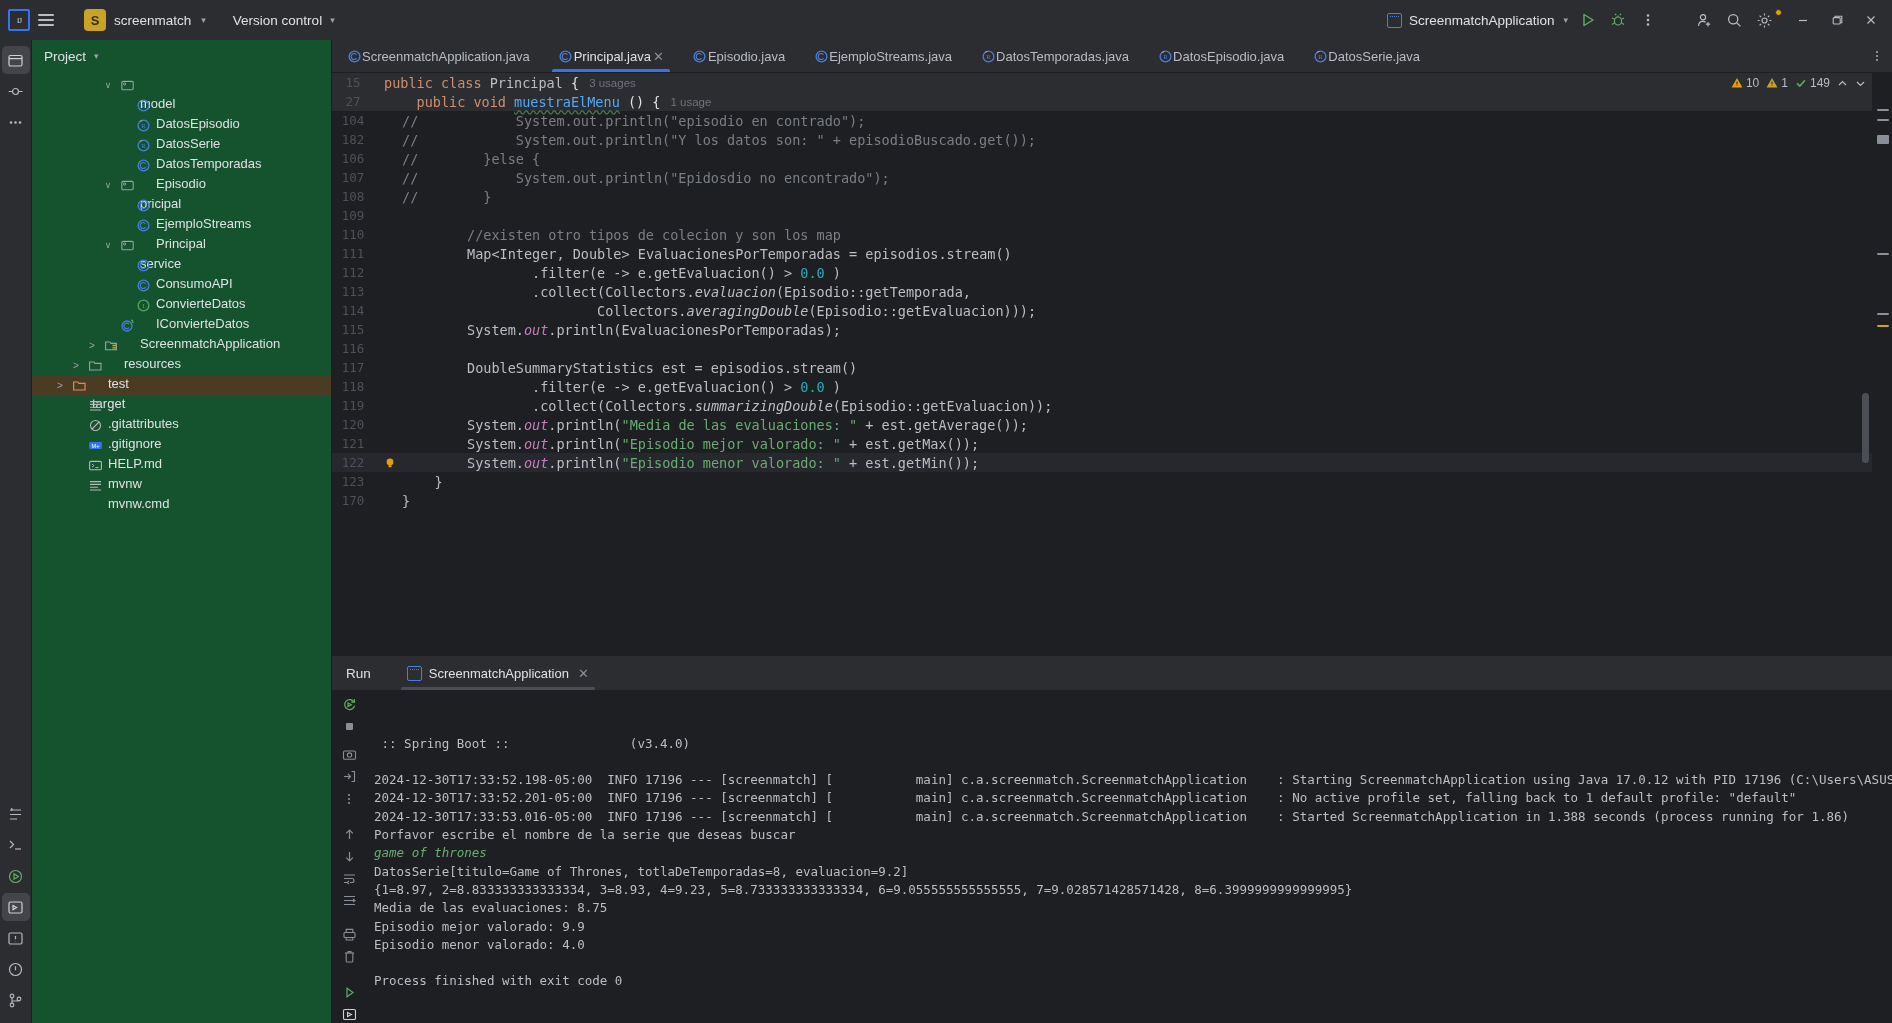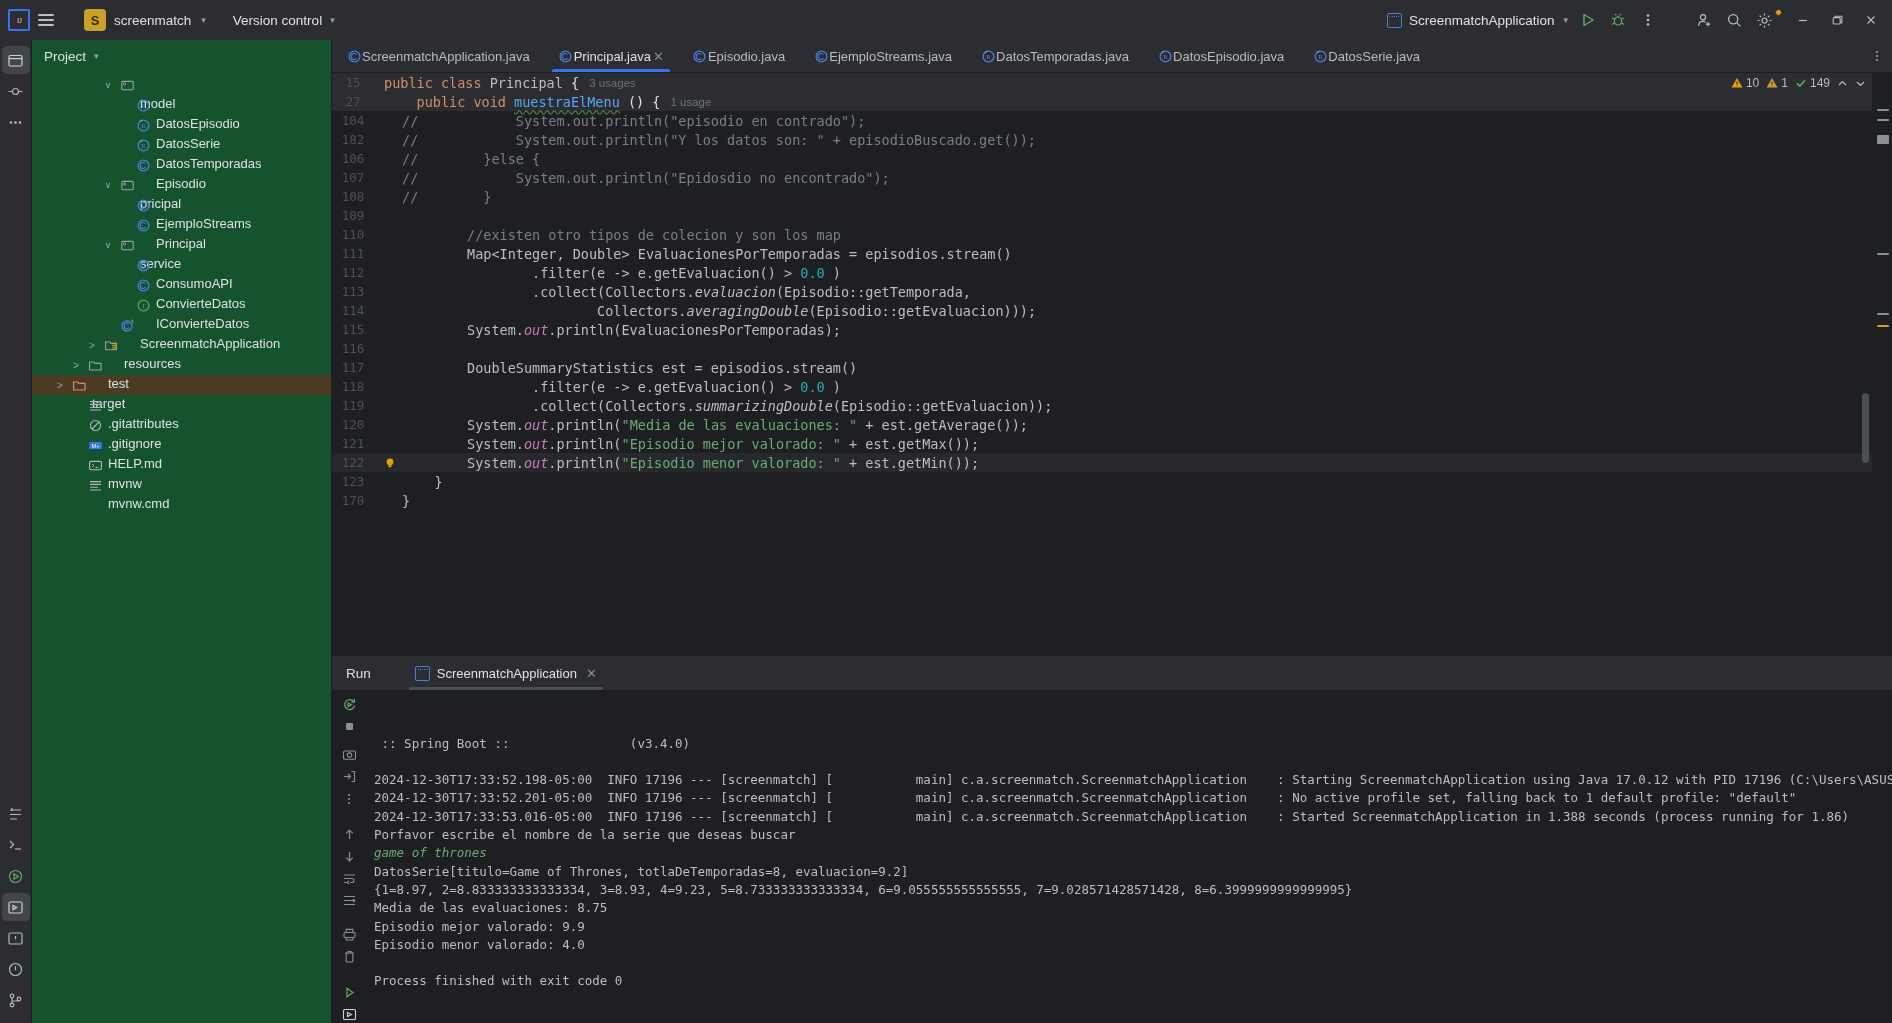"Run" #run-tabbar { gap: 12px -> 4px }
